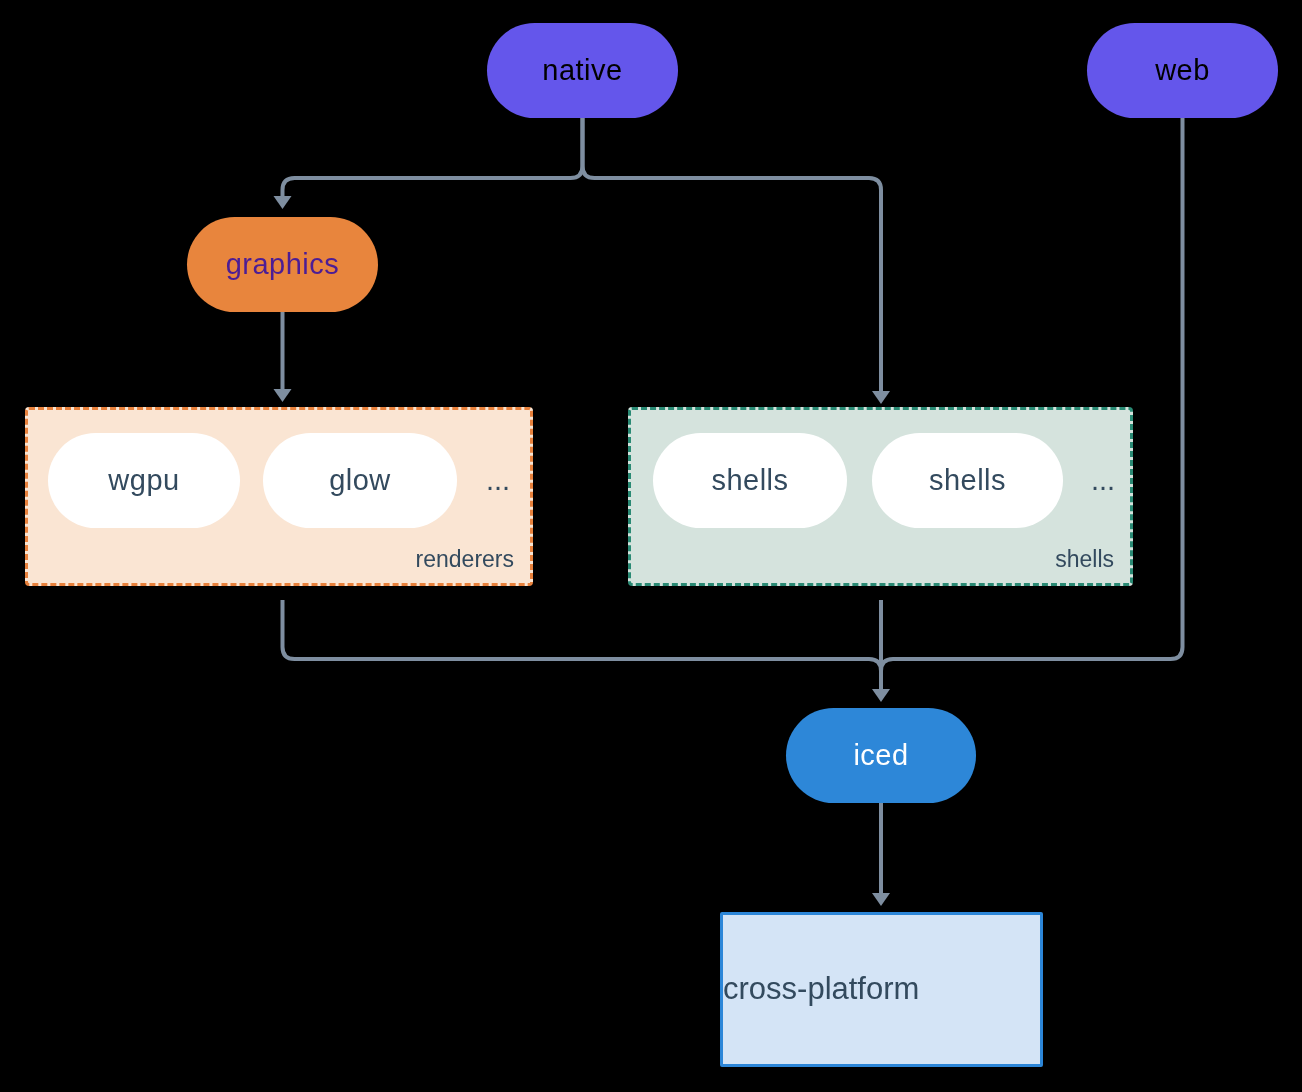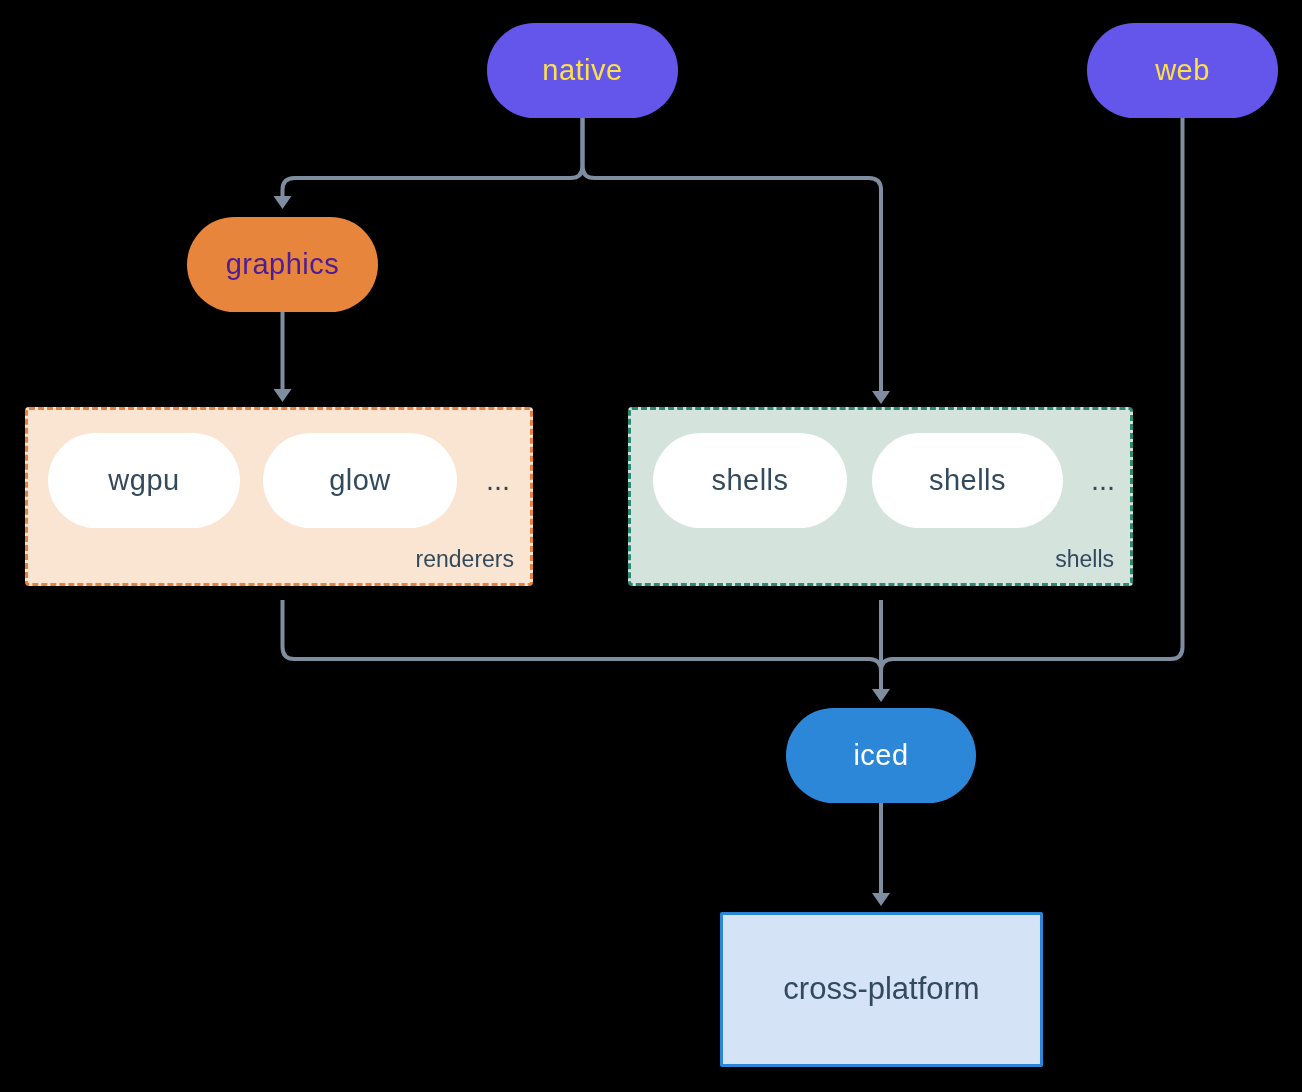"native" .pill-purple { color: #fde047 -> #000000 }
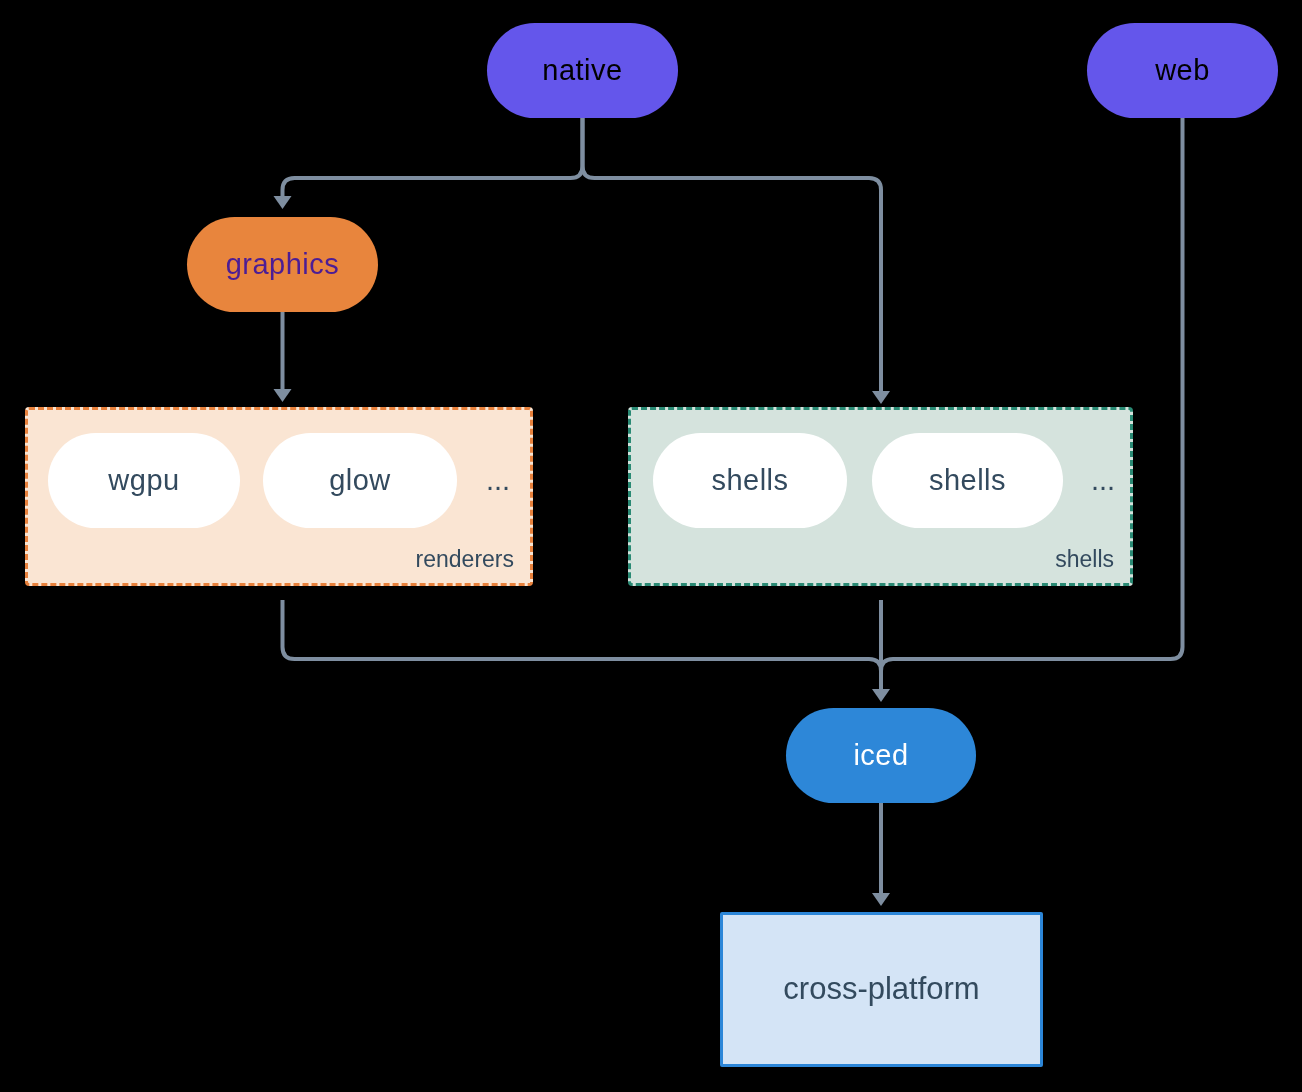"cross-platform" .app-box { align-items: center -> flex-start }
